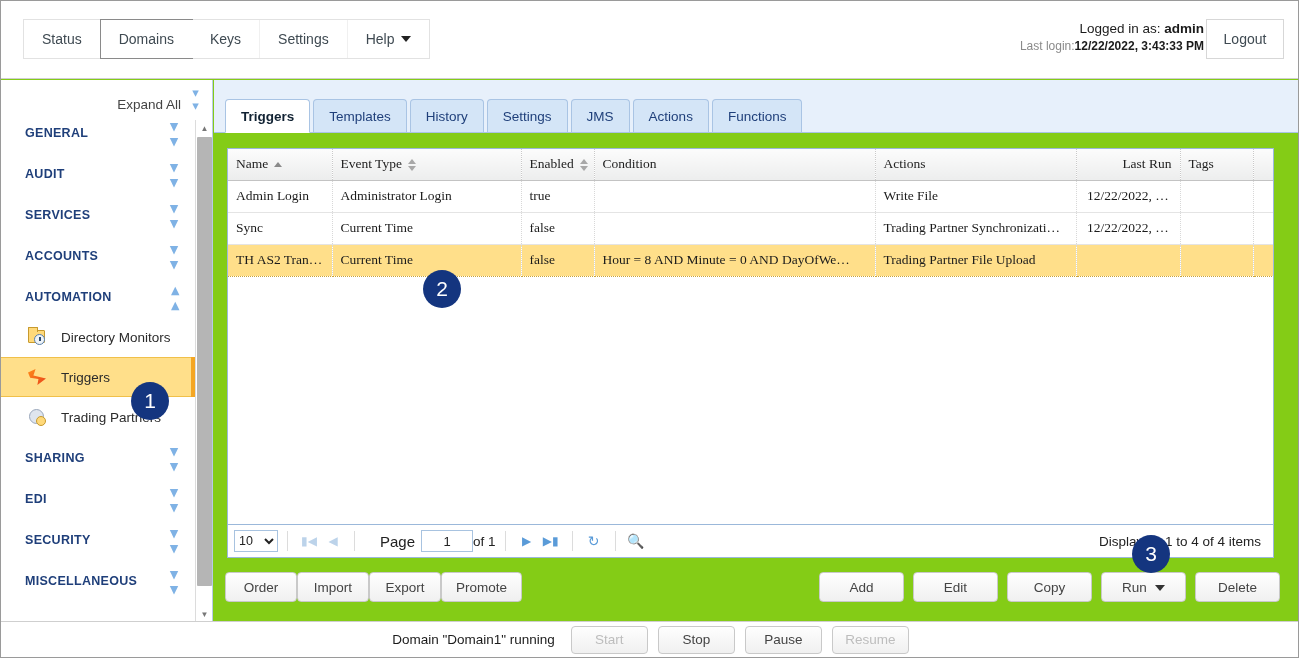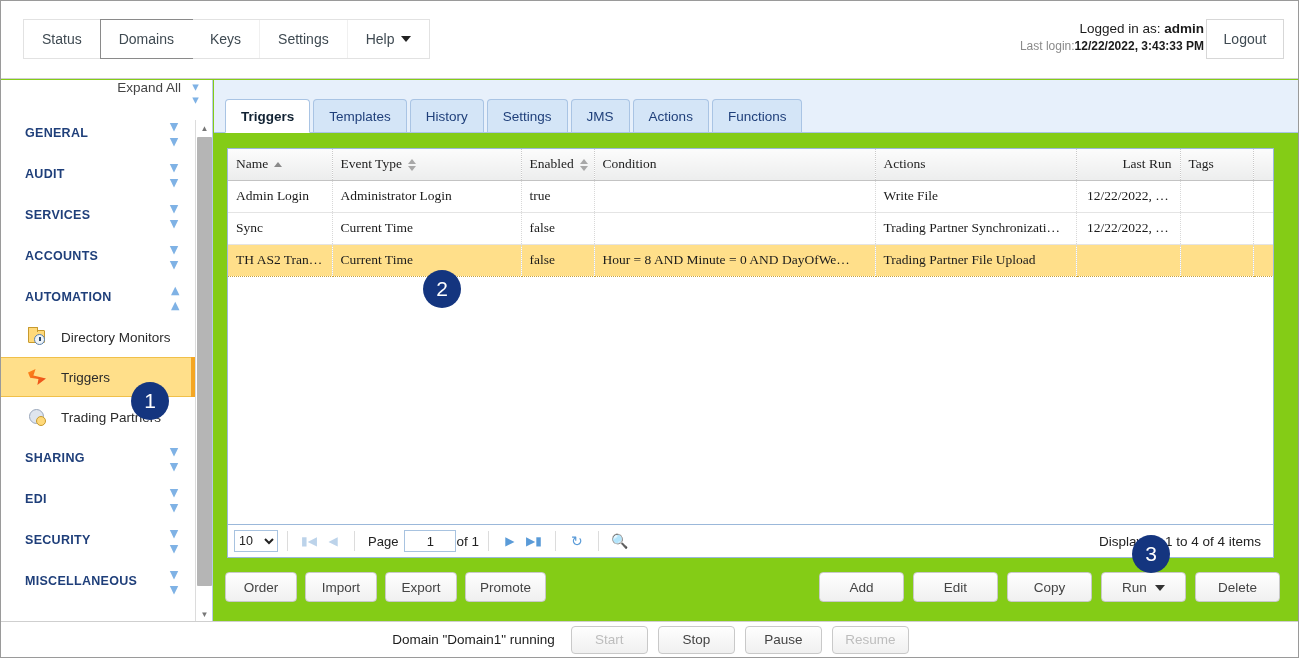"Expand All" #expand-all { align-items: flex-start -> flex-end }
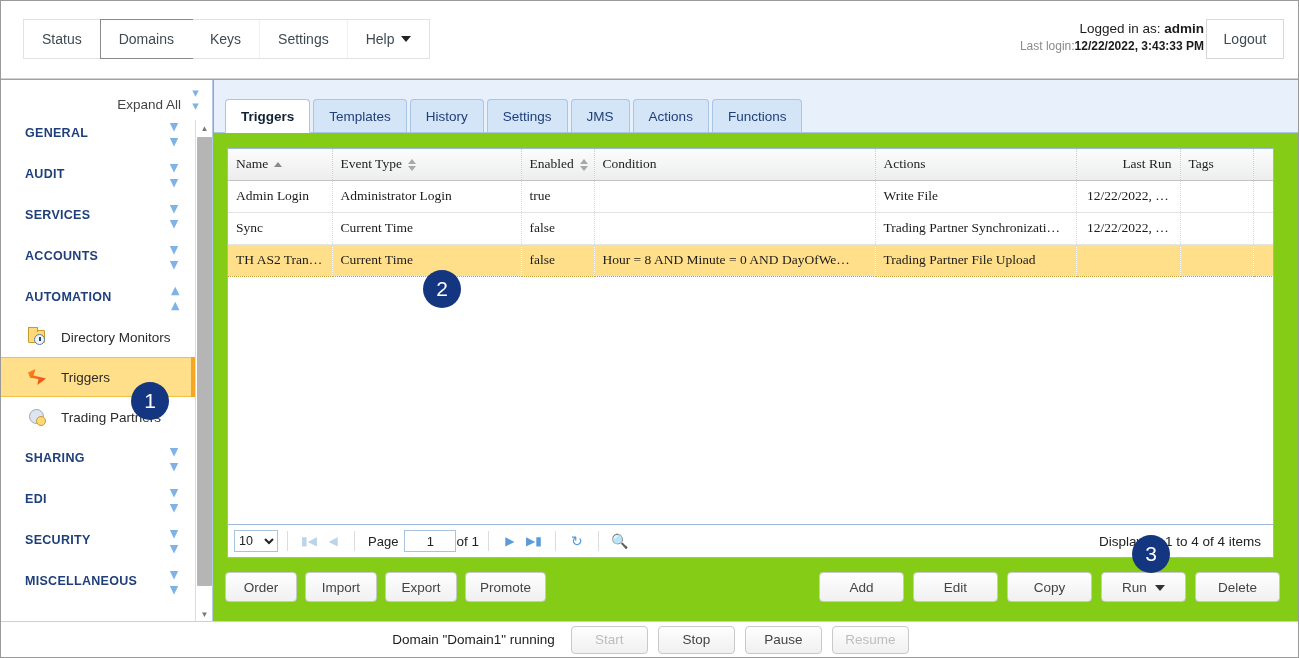"Page" #pagelabel { font-size: 13px -> 15px; margin: 0 6px 0 4px -> 0 6px 0 16px }
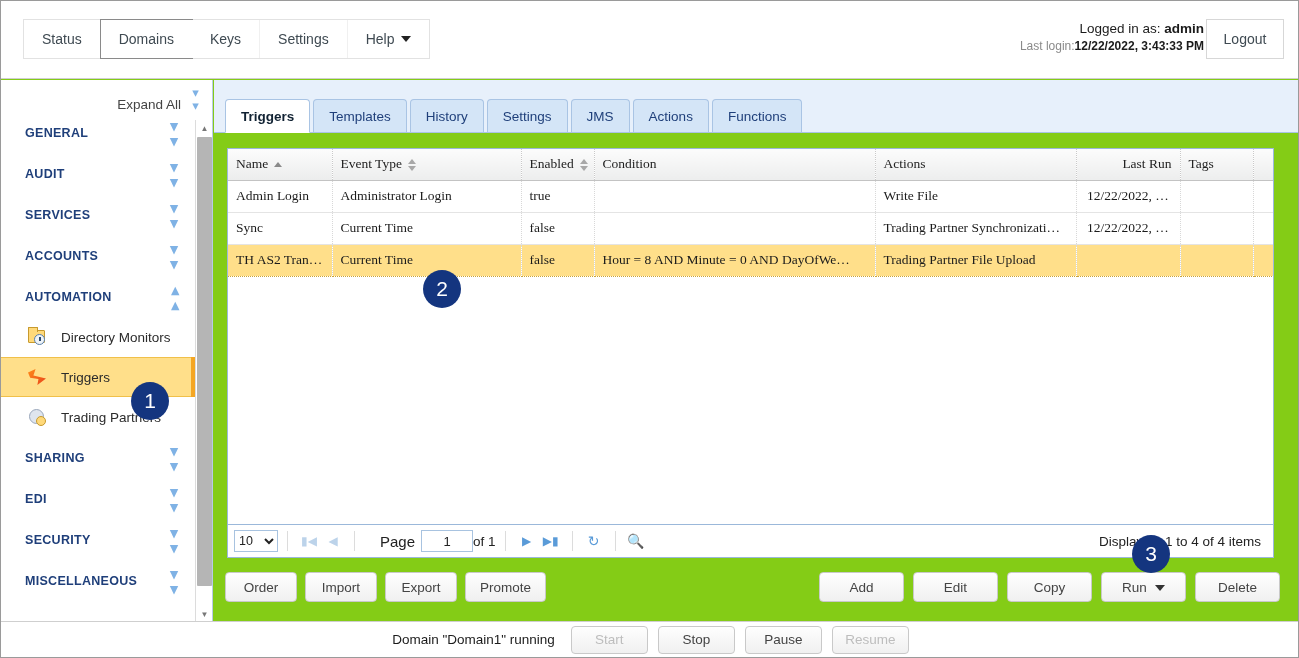"Order" #leftbtns { gap: 8px -> none }
